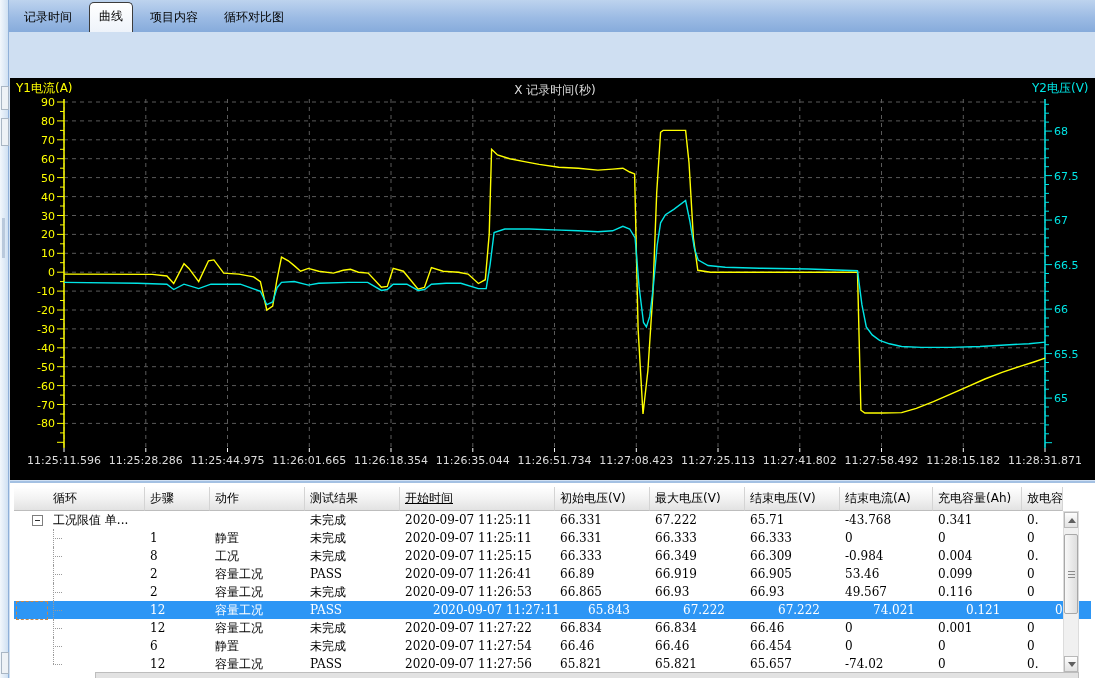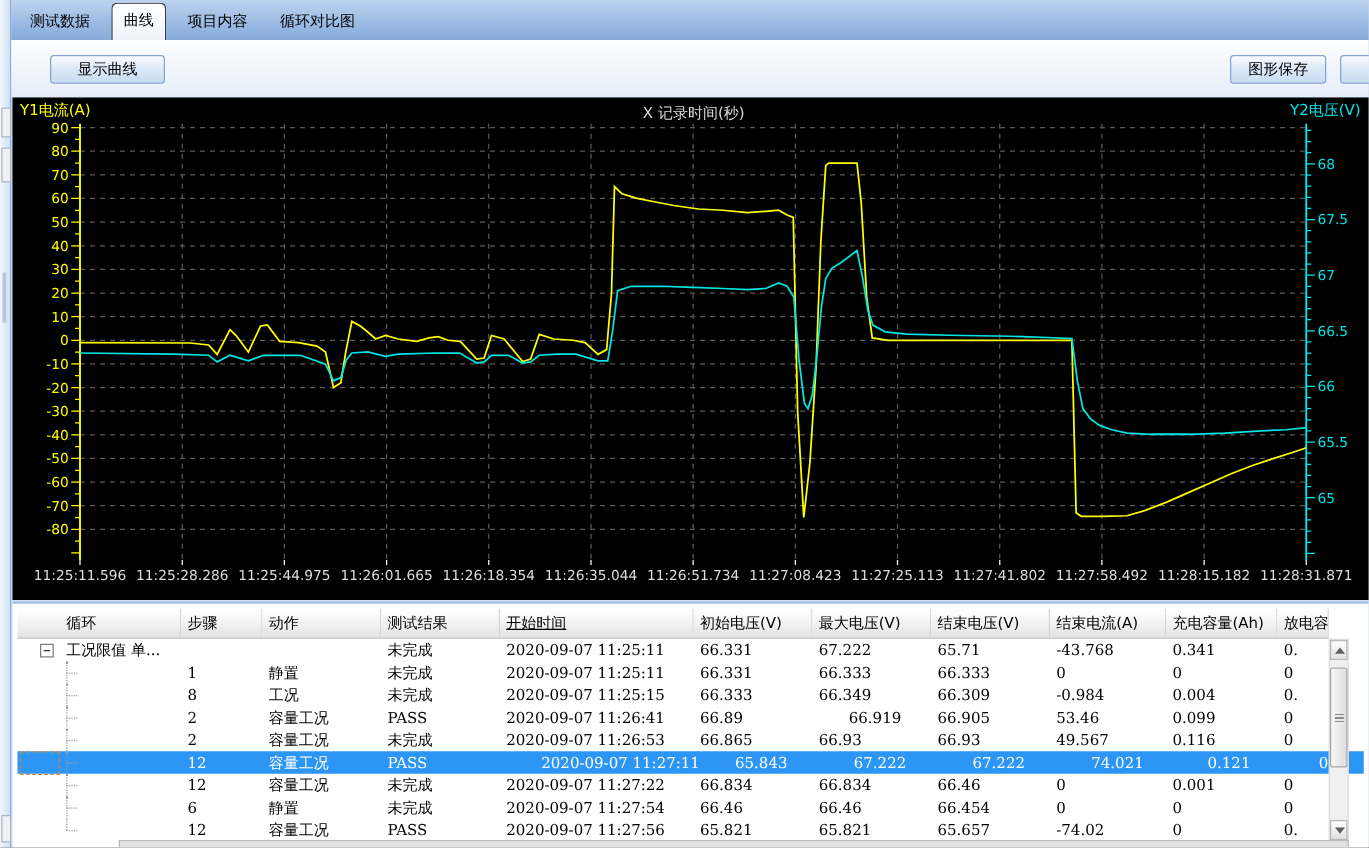"测试数据" div.tab { text: 测试数据 -> 记录时间 }
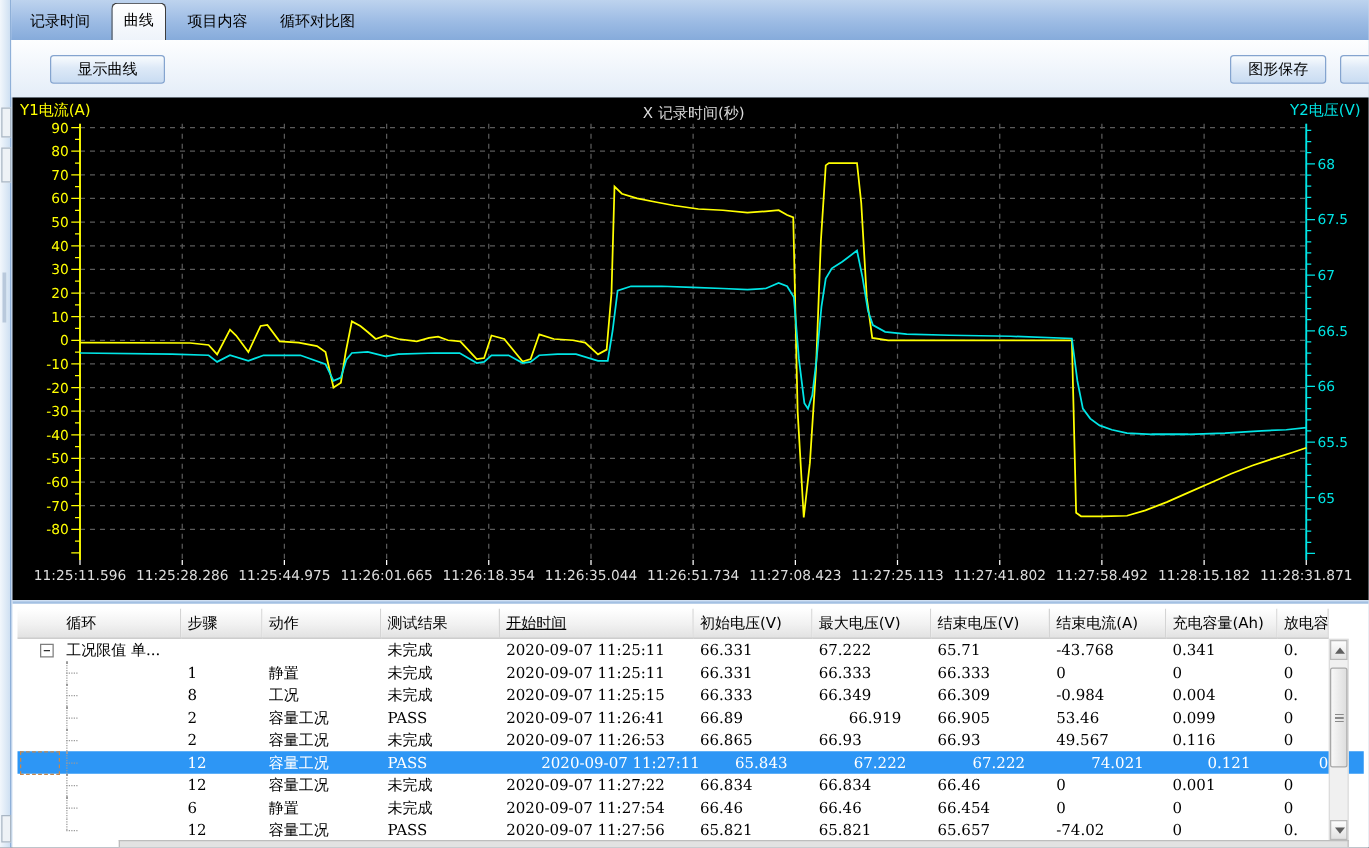"显示曲线" div.toolbar { html: <div> <button>显示曲线</button> <button>图形保存</button> <button>曲线</button> </div> -> none }
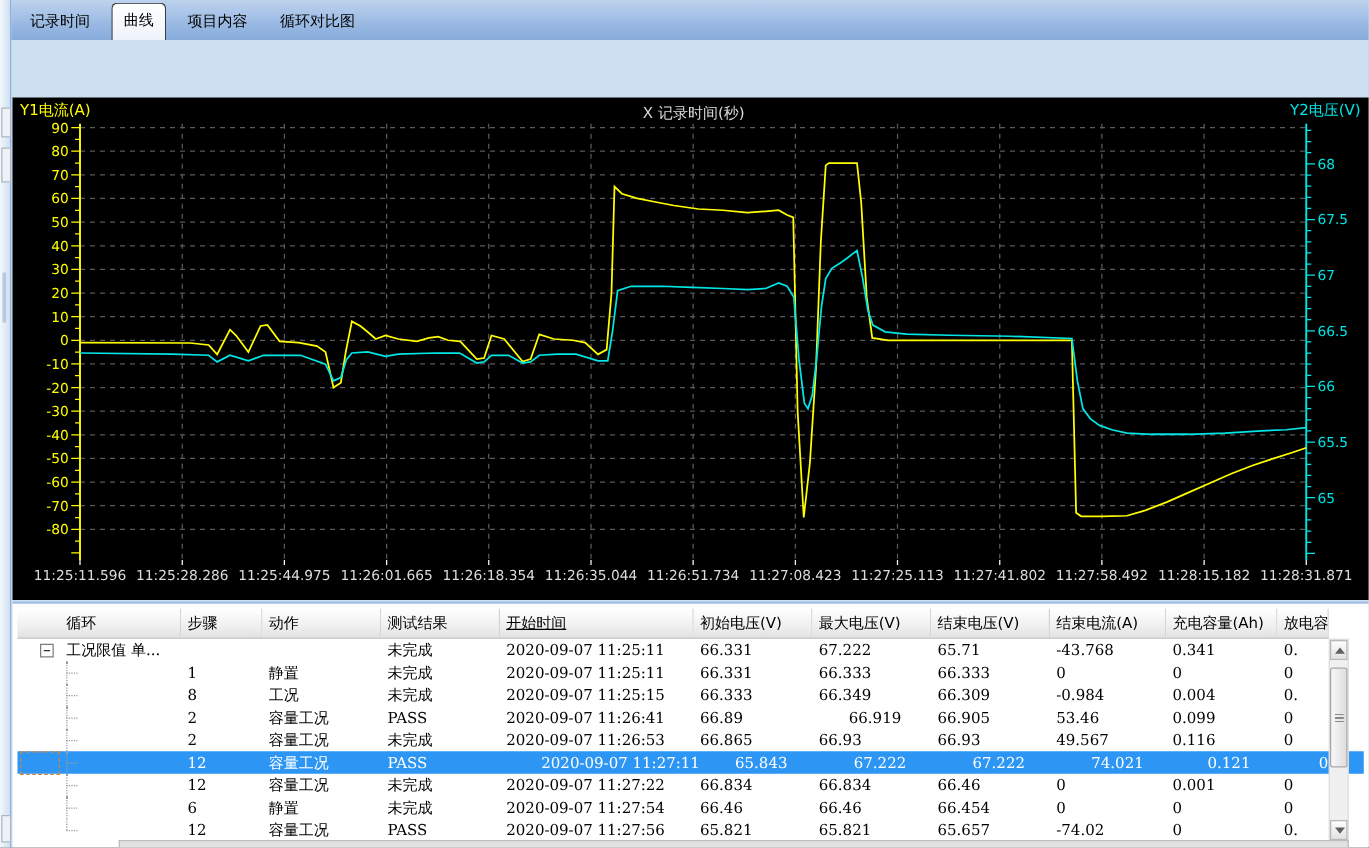"66.919" div.cell { text-align: center -> none }
